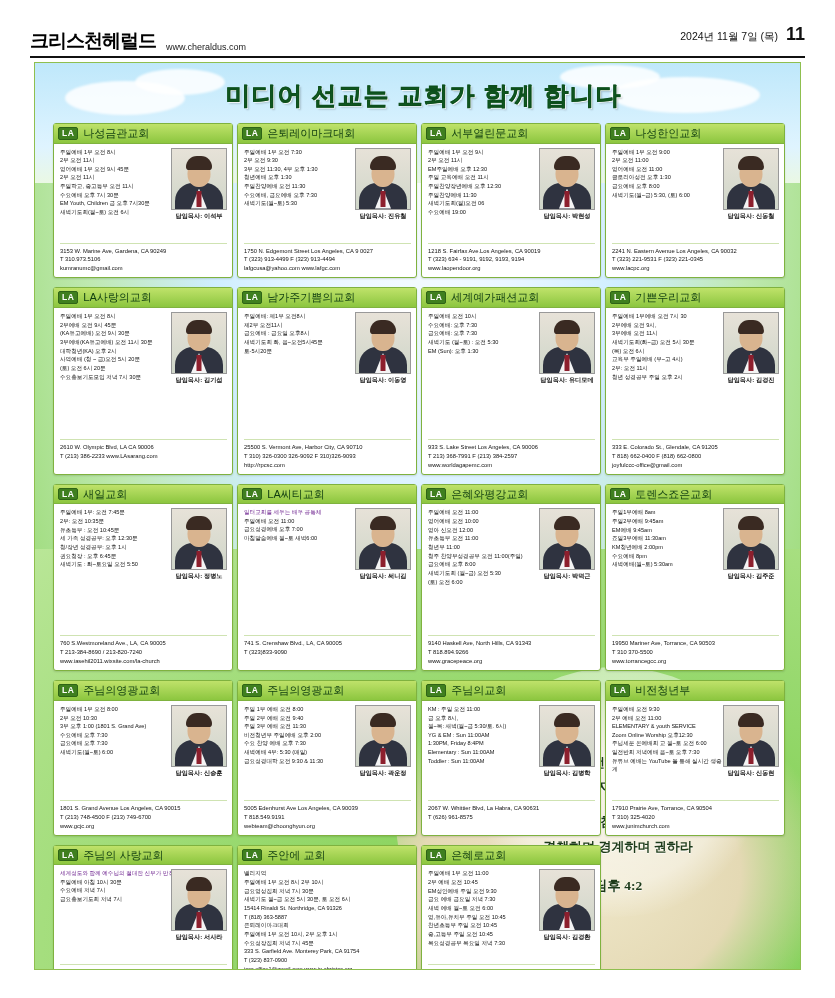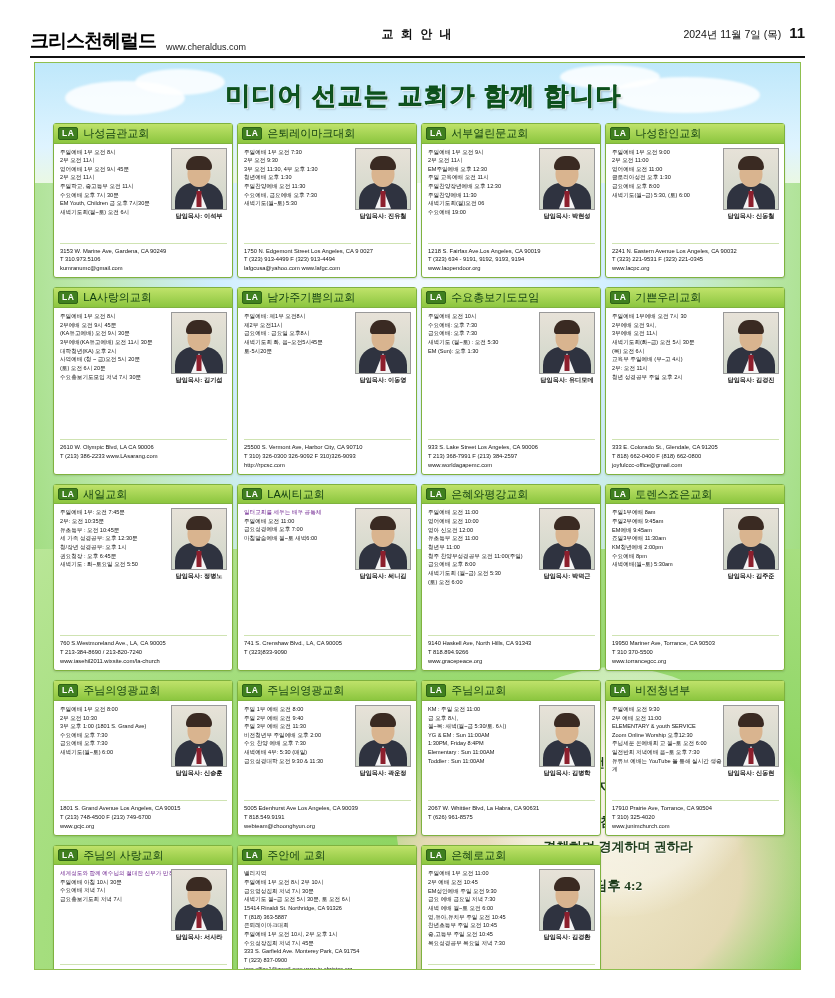"교 회 안 내" div.mast-center { html: <div>교 회 안 내</div> -> none }
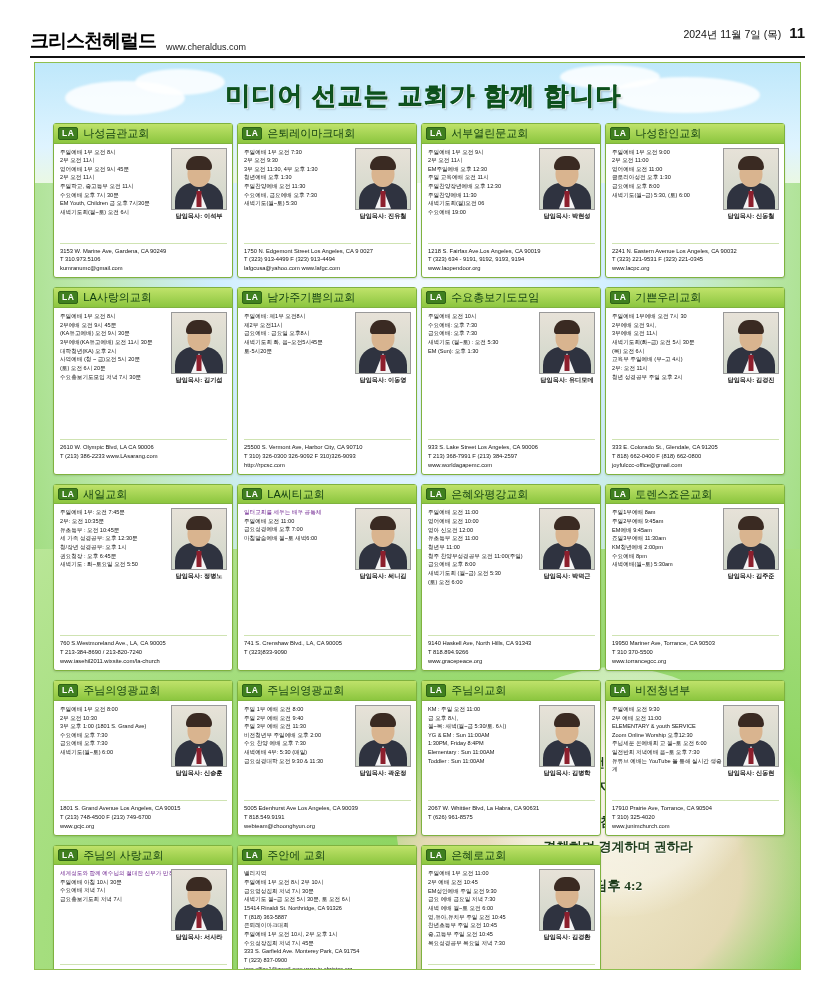"11" .mast-right .pg { font-size: 15px -> 18px }
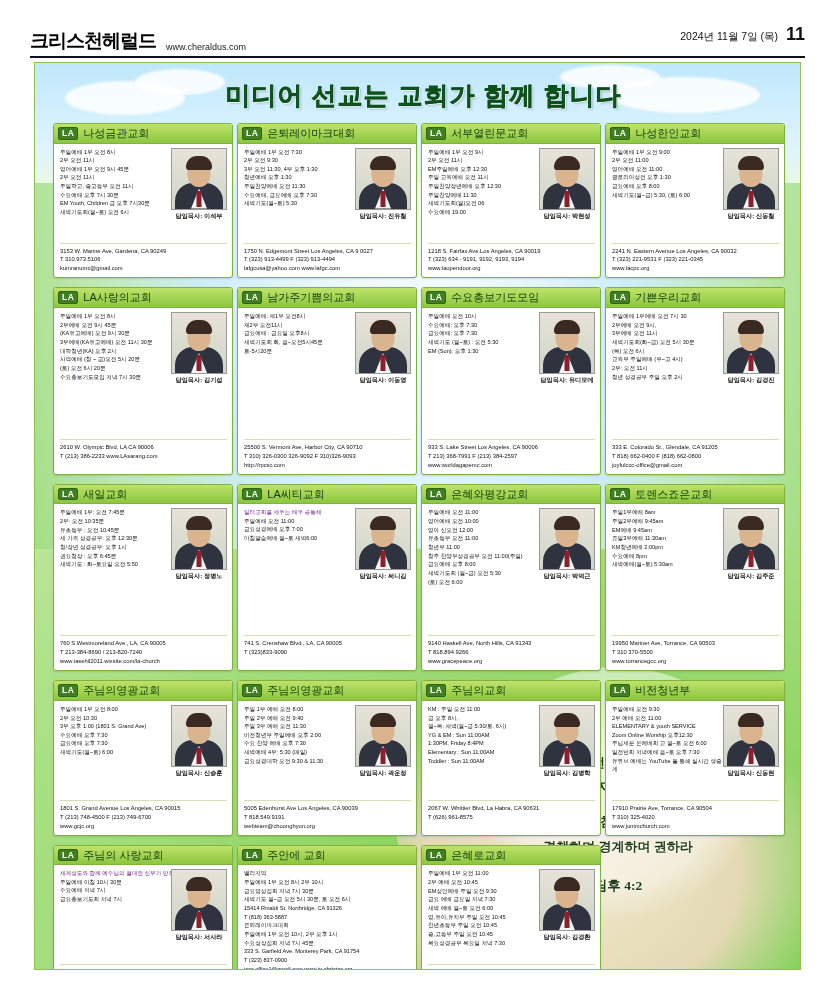"수요총보기도모임" span.card-title { text: 수요총보기도모임 -> 세계예가패션교회 }
